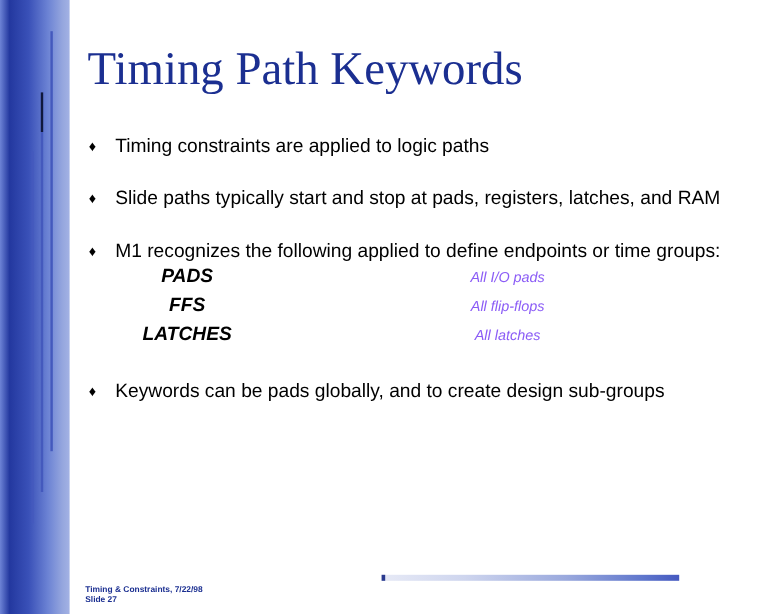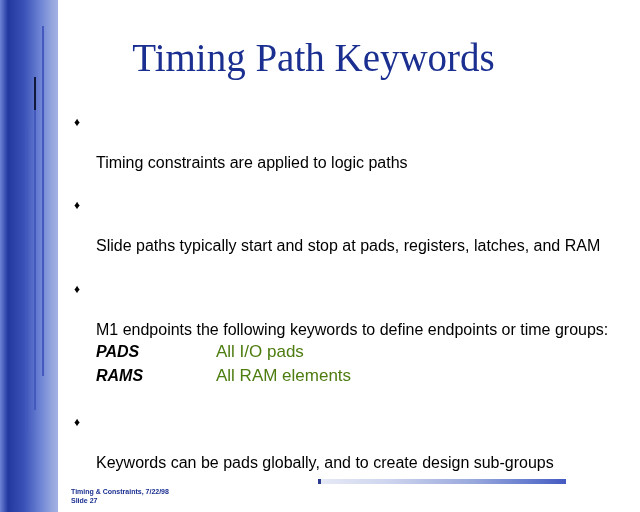"Timing Path Keywords" #title { left: 40px -> 73px; text-align: center -> none }
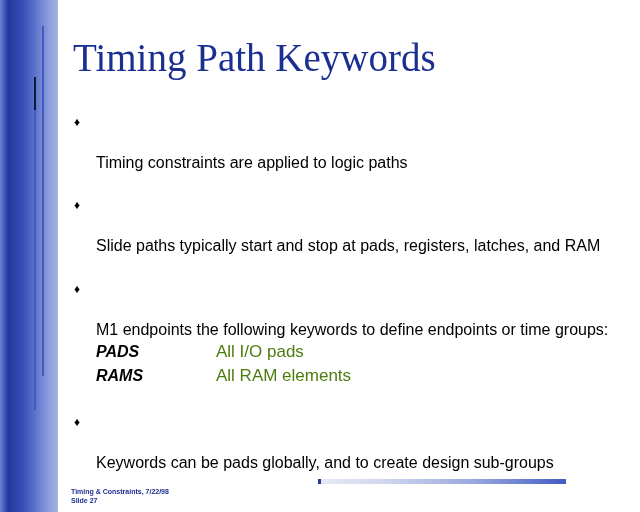"Timing constraints are applied to" .bullet-text { margin-top: 40px -> none }
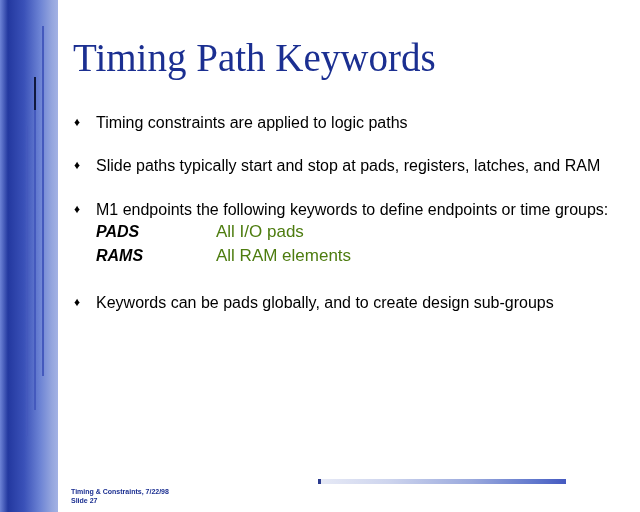"M1 endpoints the following keywords" span.bullet-text { text: endpoints the following keywords -> recognizes the following applied }
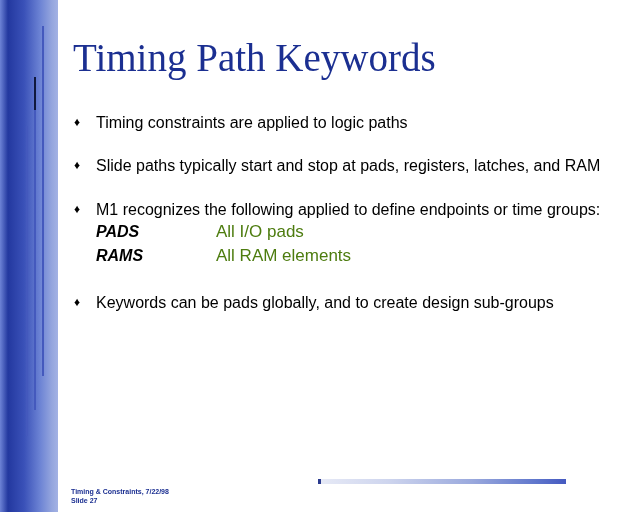"PADS" .kw-row { text-align: none -> center }
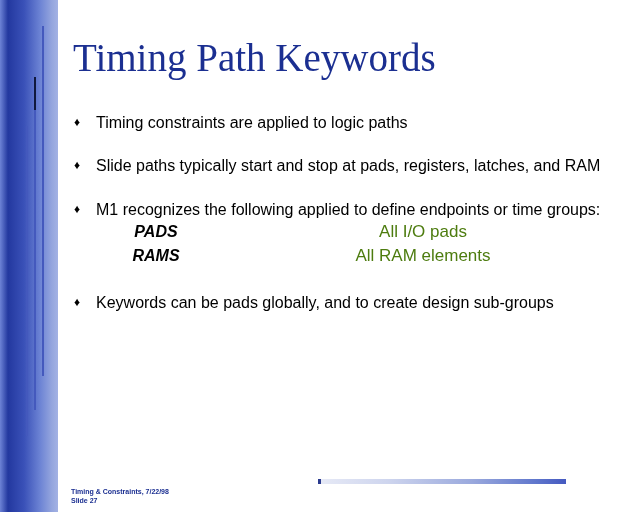"All I/O pads" .kw-def { color: #4d7c0f -> #8b5cf6; font-size: 17px -> 12px; font-style: none -> italic }
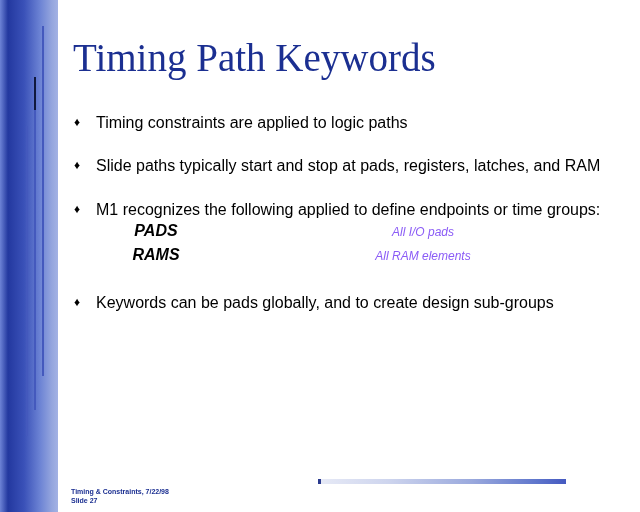"FFS" div.kw-row { html: none -> <div> <span>FFS</span> <span>All flip-flops</span> </div> }
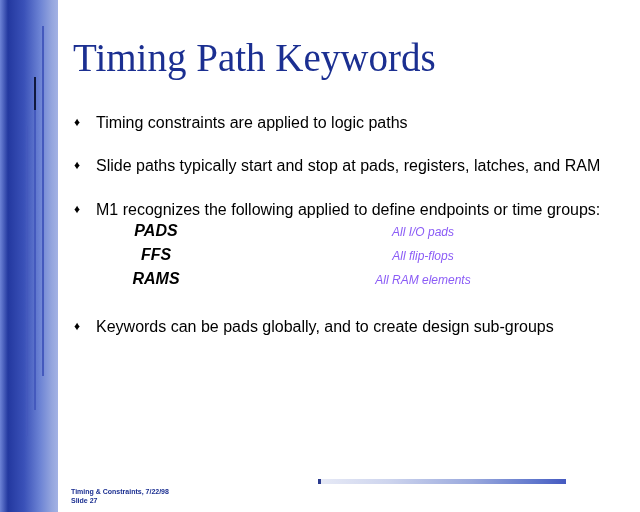"LATCHES" div.kw-row { html: none -> <div> <span>LATCHES</span> <span>All latches</span> </div> }
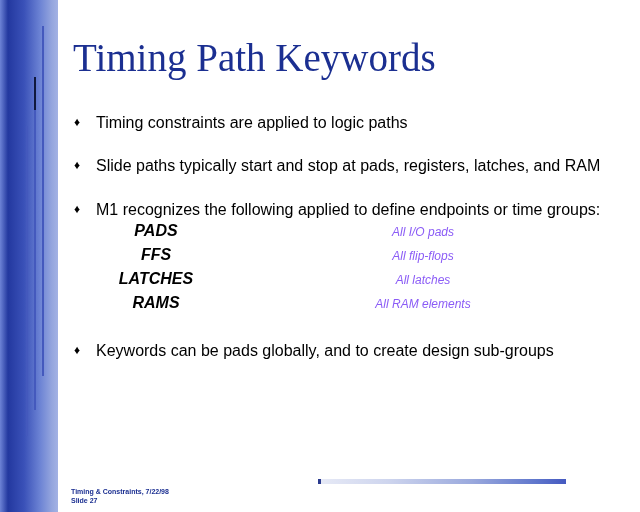"RAMS" div.kw-row { html: <div> <span>RAMS</span> <span>All RAM elements</span> </div> -> none }
